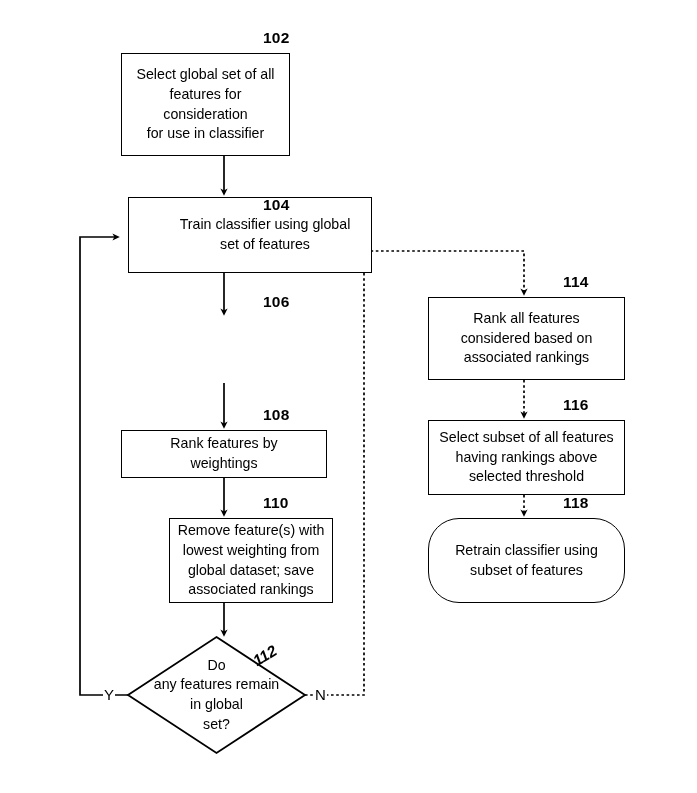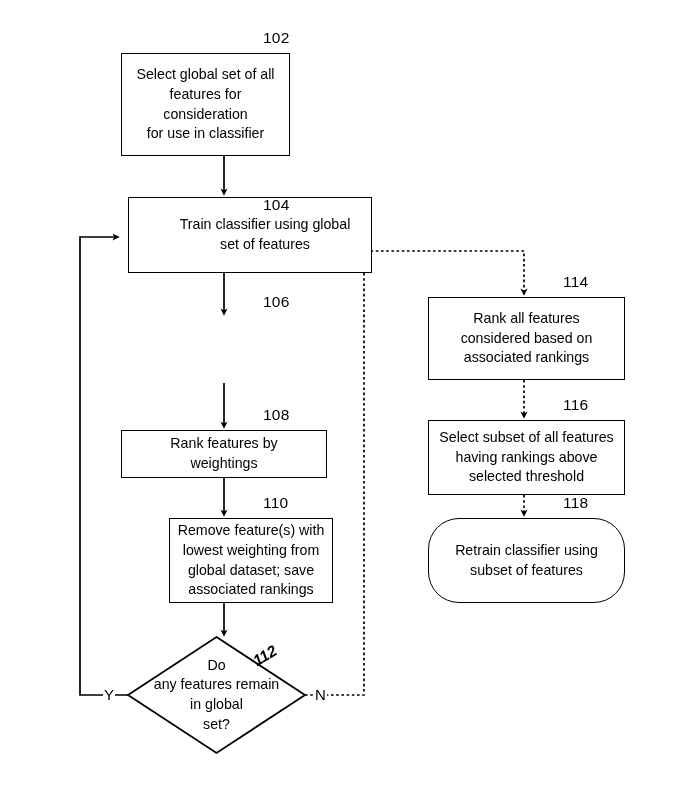"102" .refnum { font-weight: normal -> bold }
